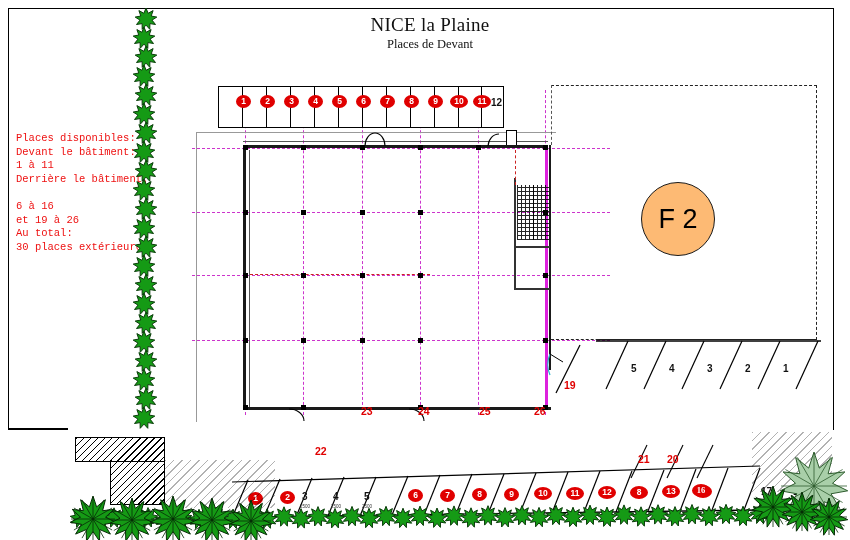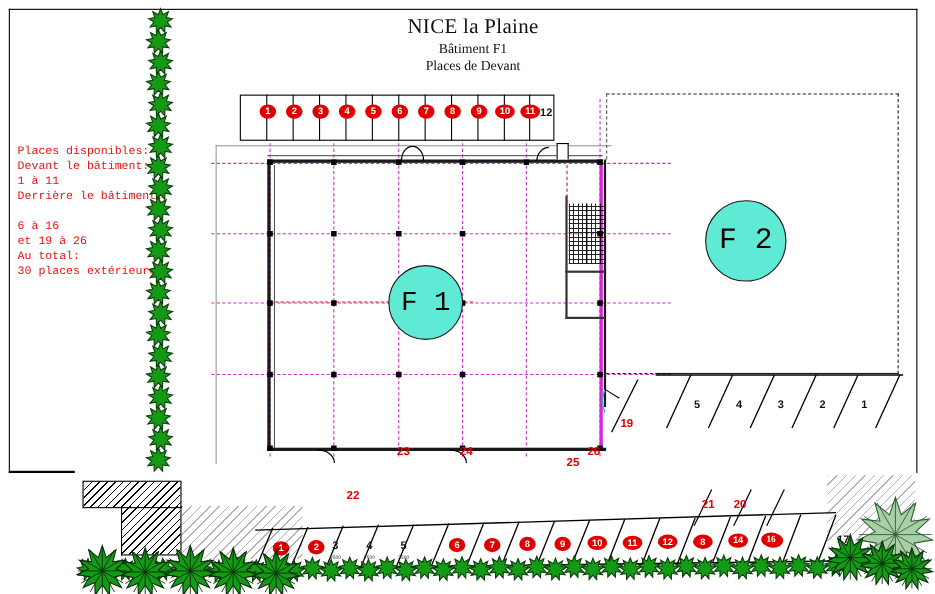"Bâtiment F1" div.t2 { html: <div>Bâtiment F1</div> -> none }
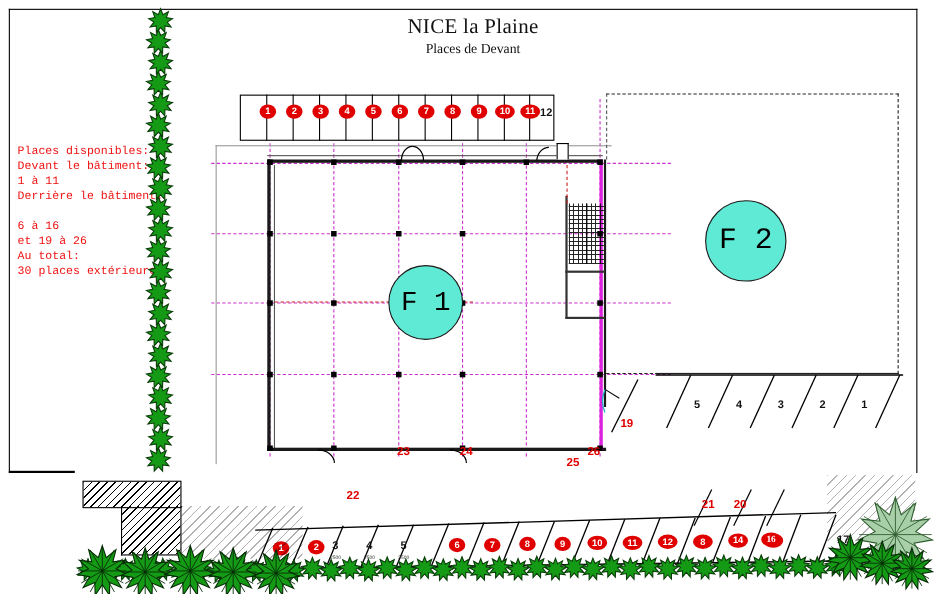"F 2" .disc { background: #5eead4 -> #fdba74; font-family: Liberation Mono, monospace -> Liberation Sans, sans-serif }
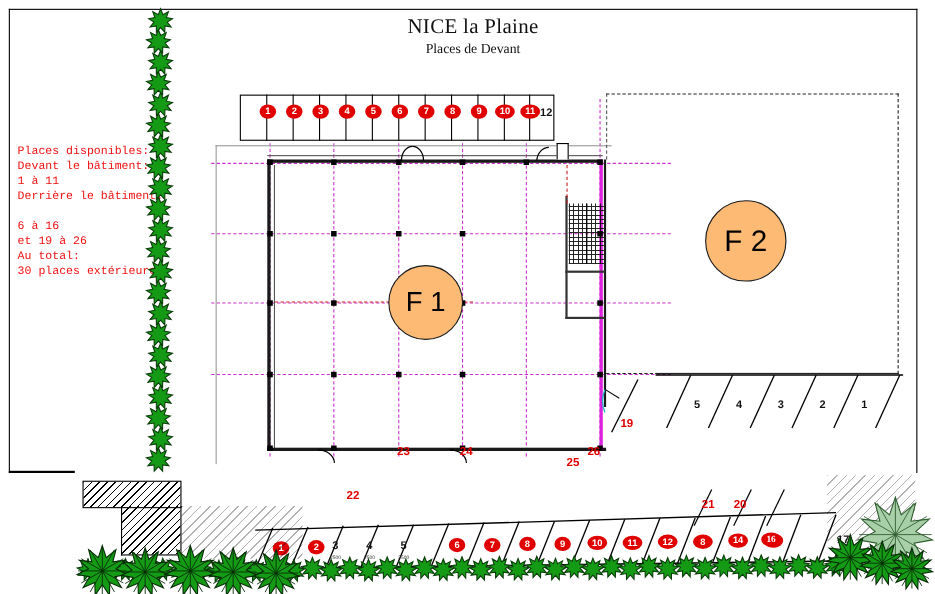"F 1" div.abs { html: <div>F 1</div> -> none }
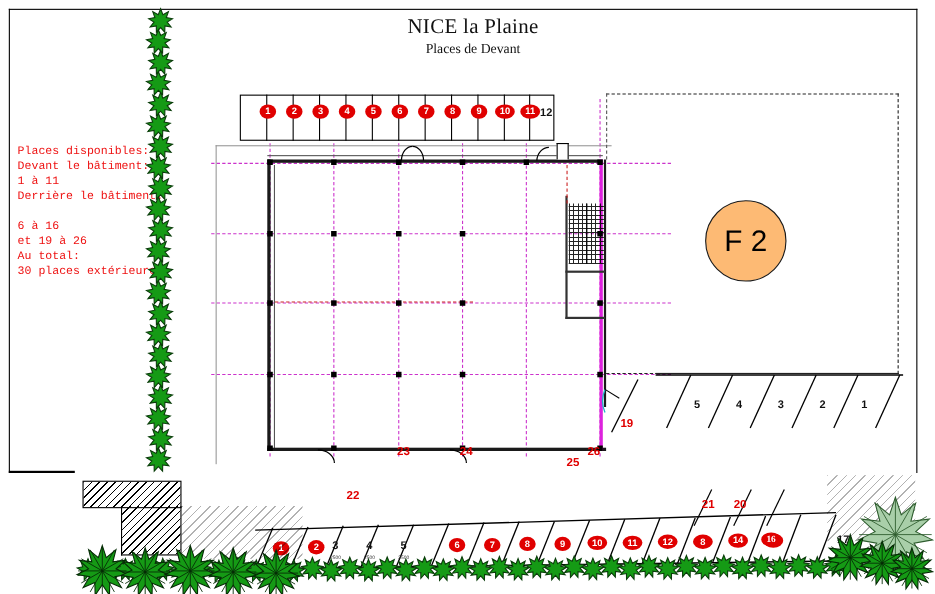"25" div.abs { margin-left: 36px -> none; top: 415px -> 405px }
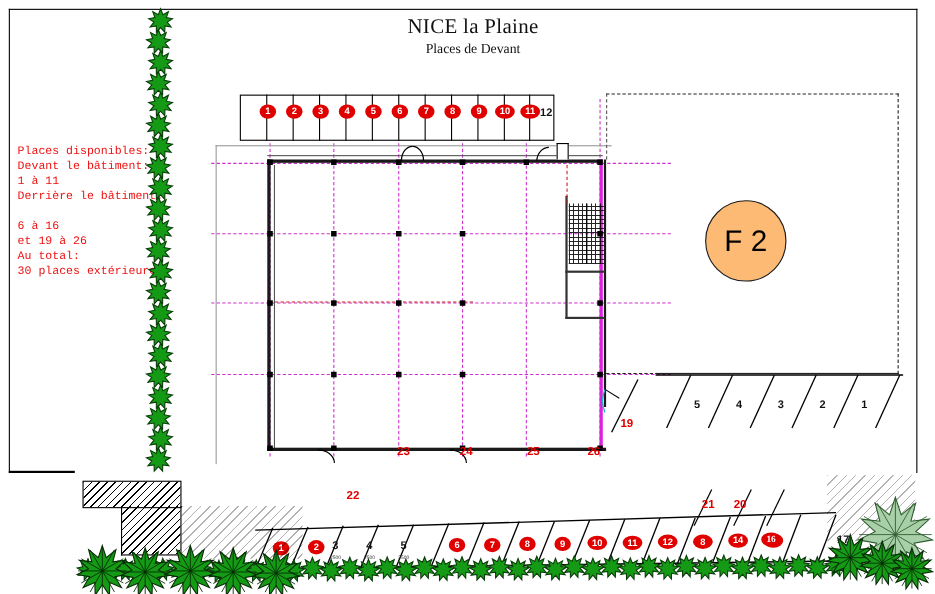"14" div.abs { text: 14 -> 13 }
